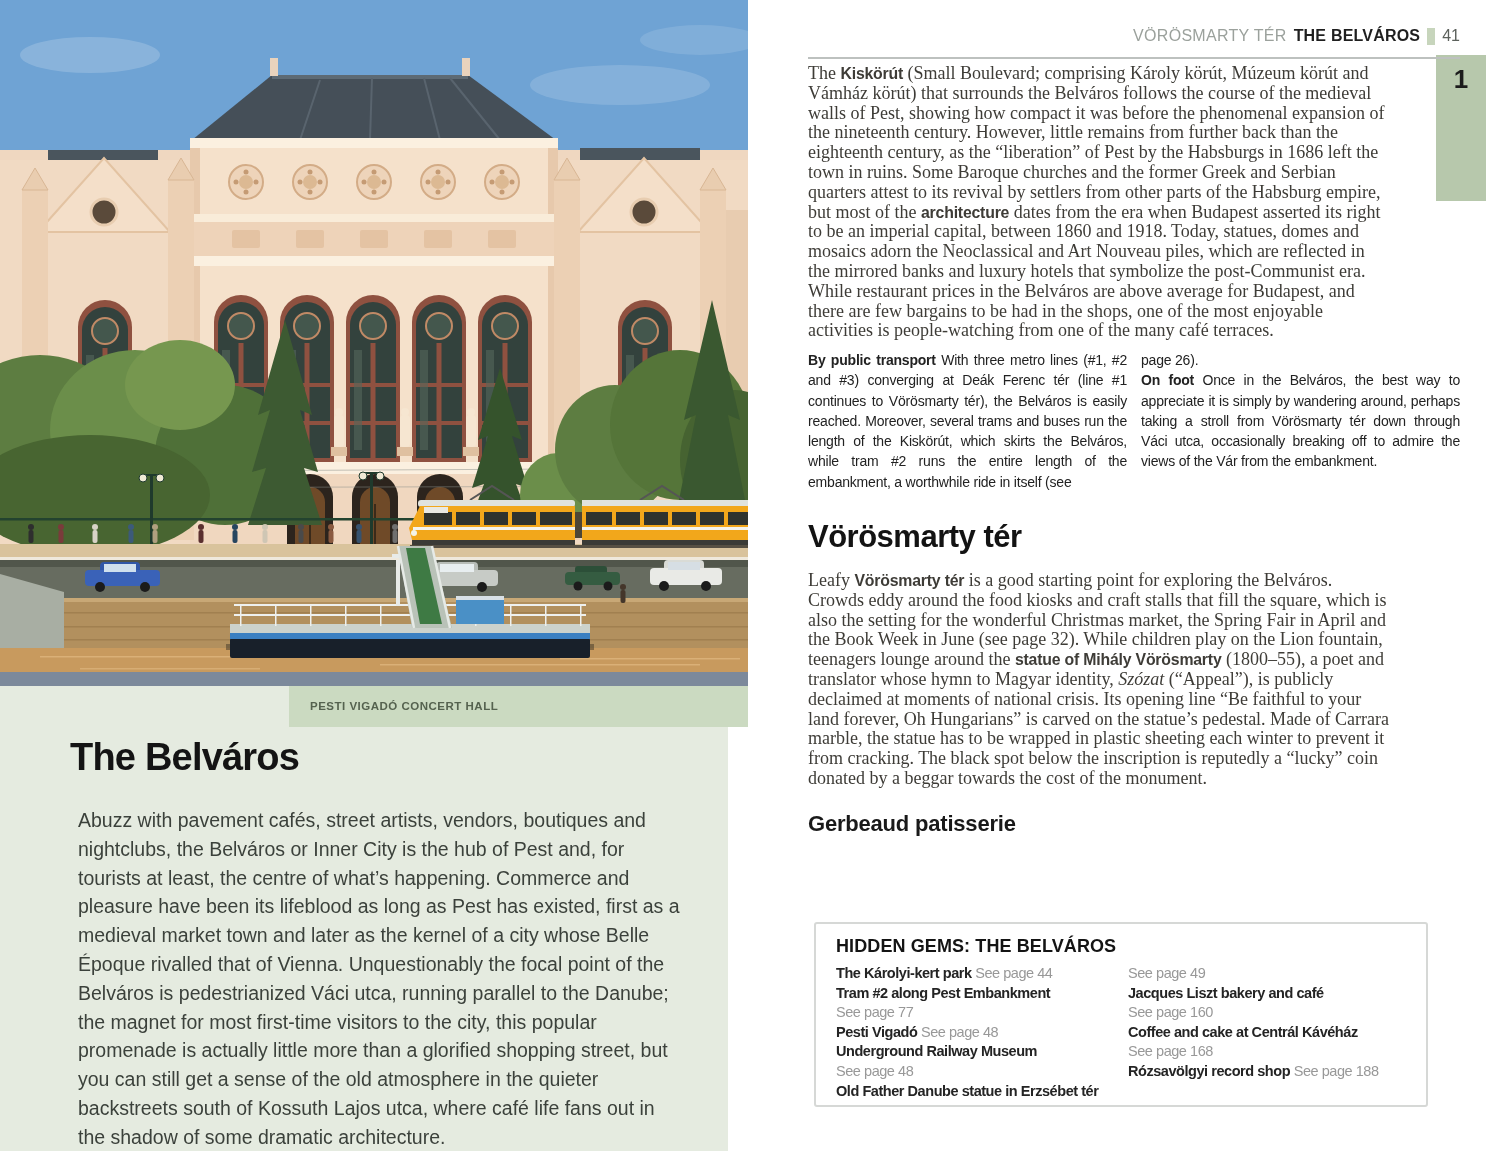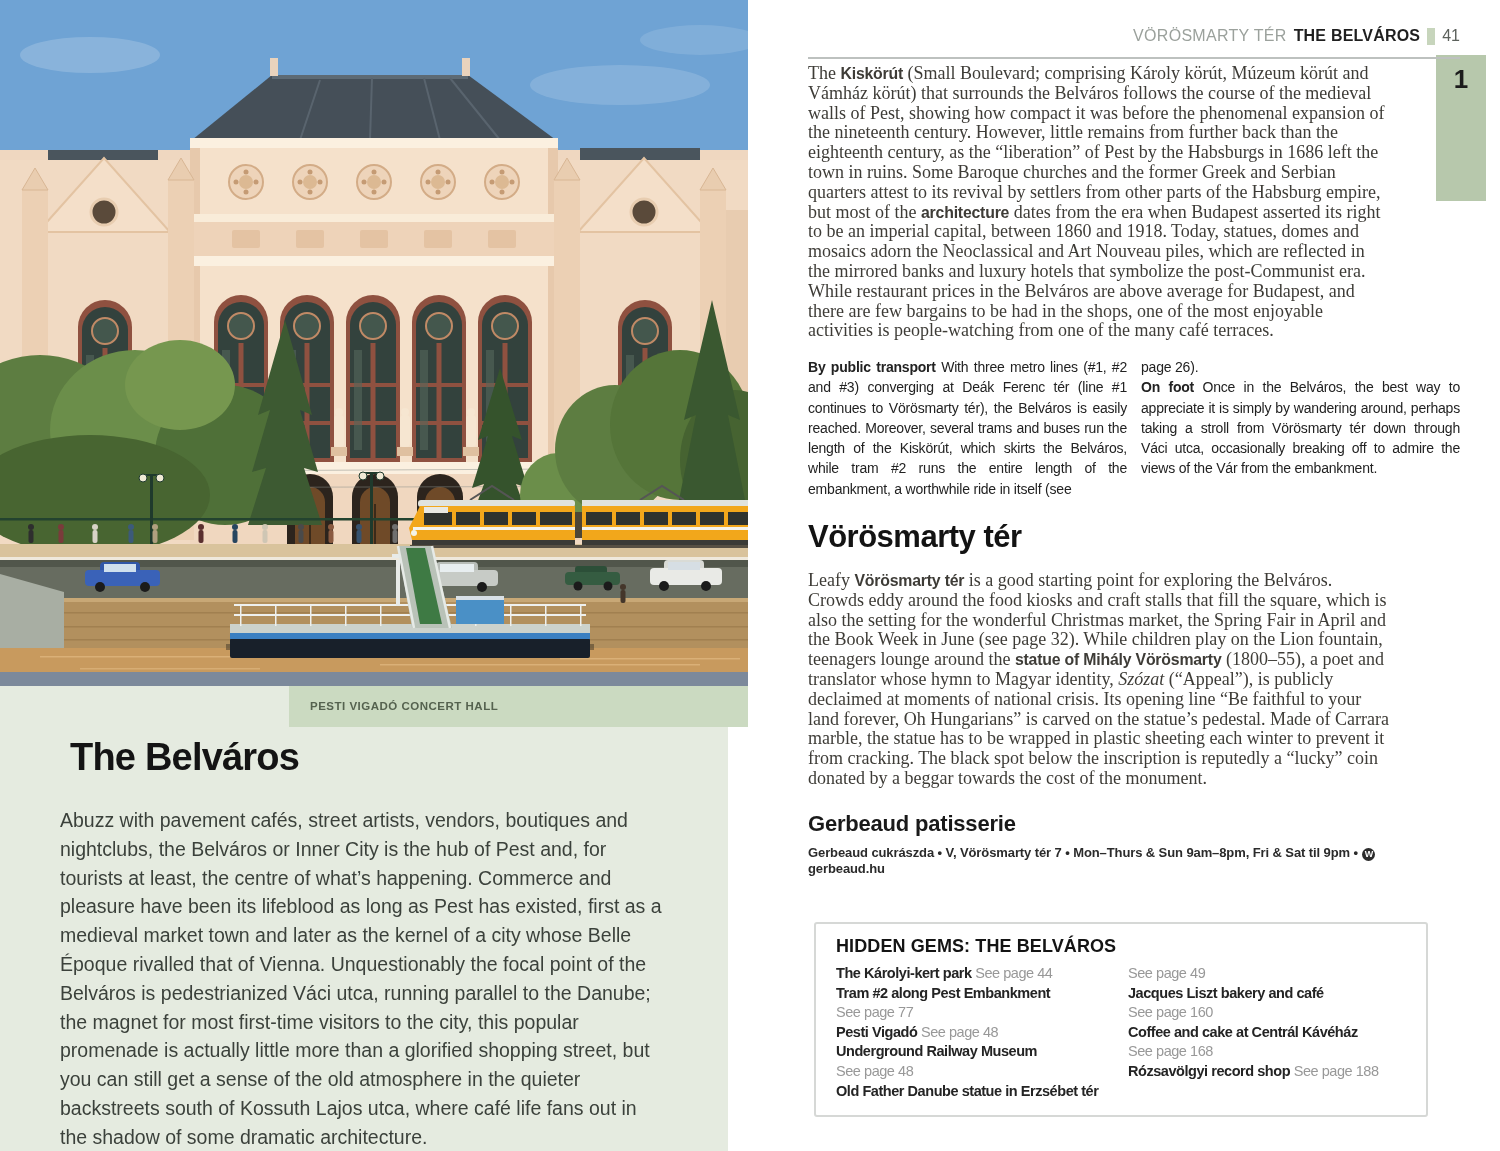"By public transport With three" .arrival-cols { margin-top: 7px -> 0 }
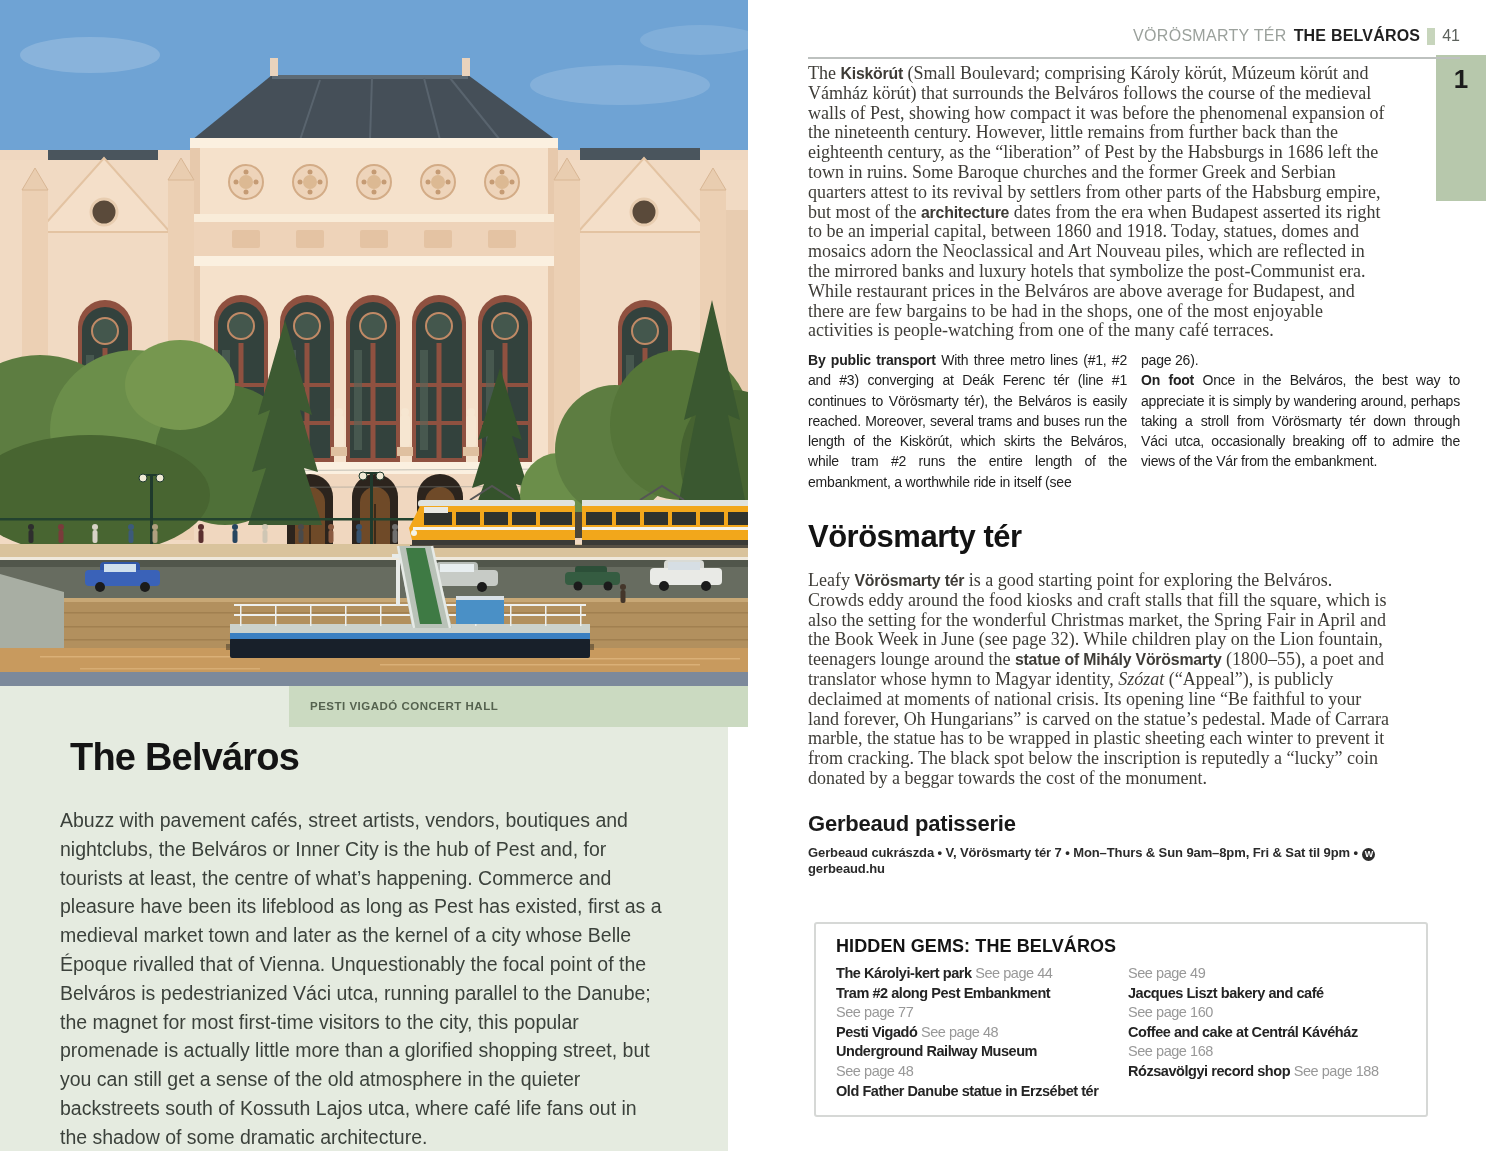"Abuzz with pavement cafés, street" .left-intro { left: 60px -> 78px }
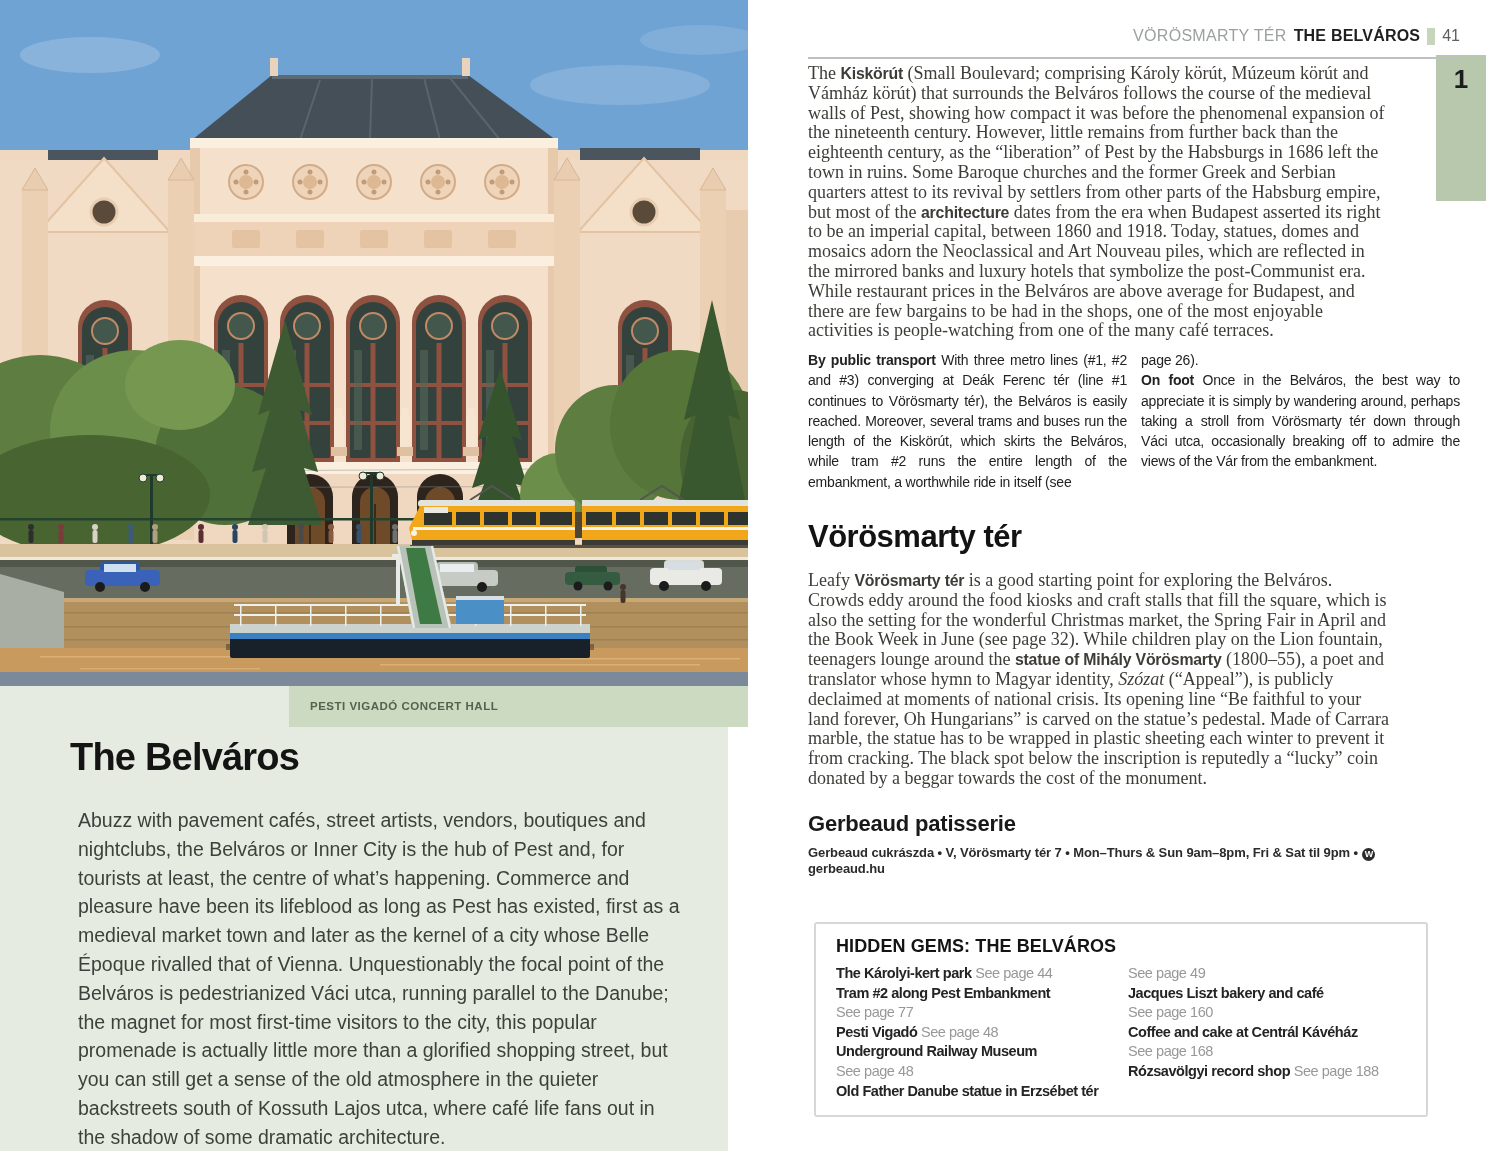"Gerbeaud cukrászda • V, Vörösmarty" p.gb-info { html: <p><span>Gerbeaud cukrászda • V, Vörösmarty tér 7 • Mon–Thurs &amp; Sun 9am–8pm, Fri &amp; Sat til 9pm • </span><span>W</span><span> gerbeaud.hu</span></p> -> none }
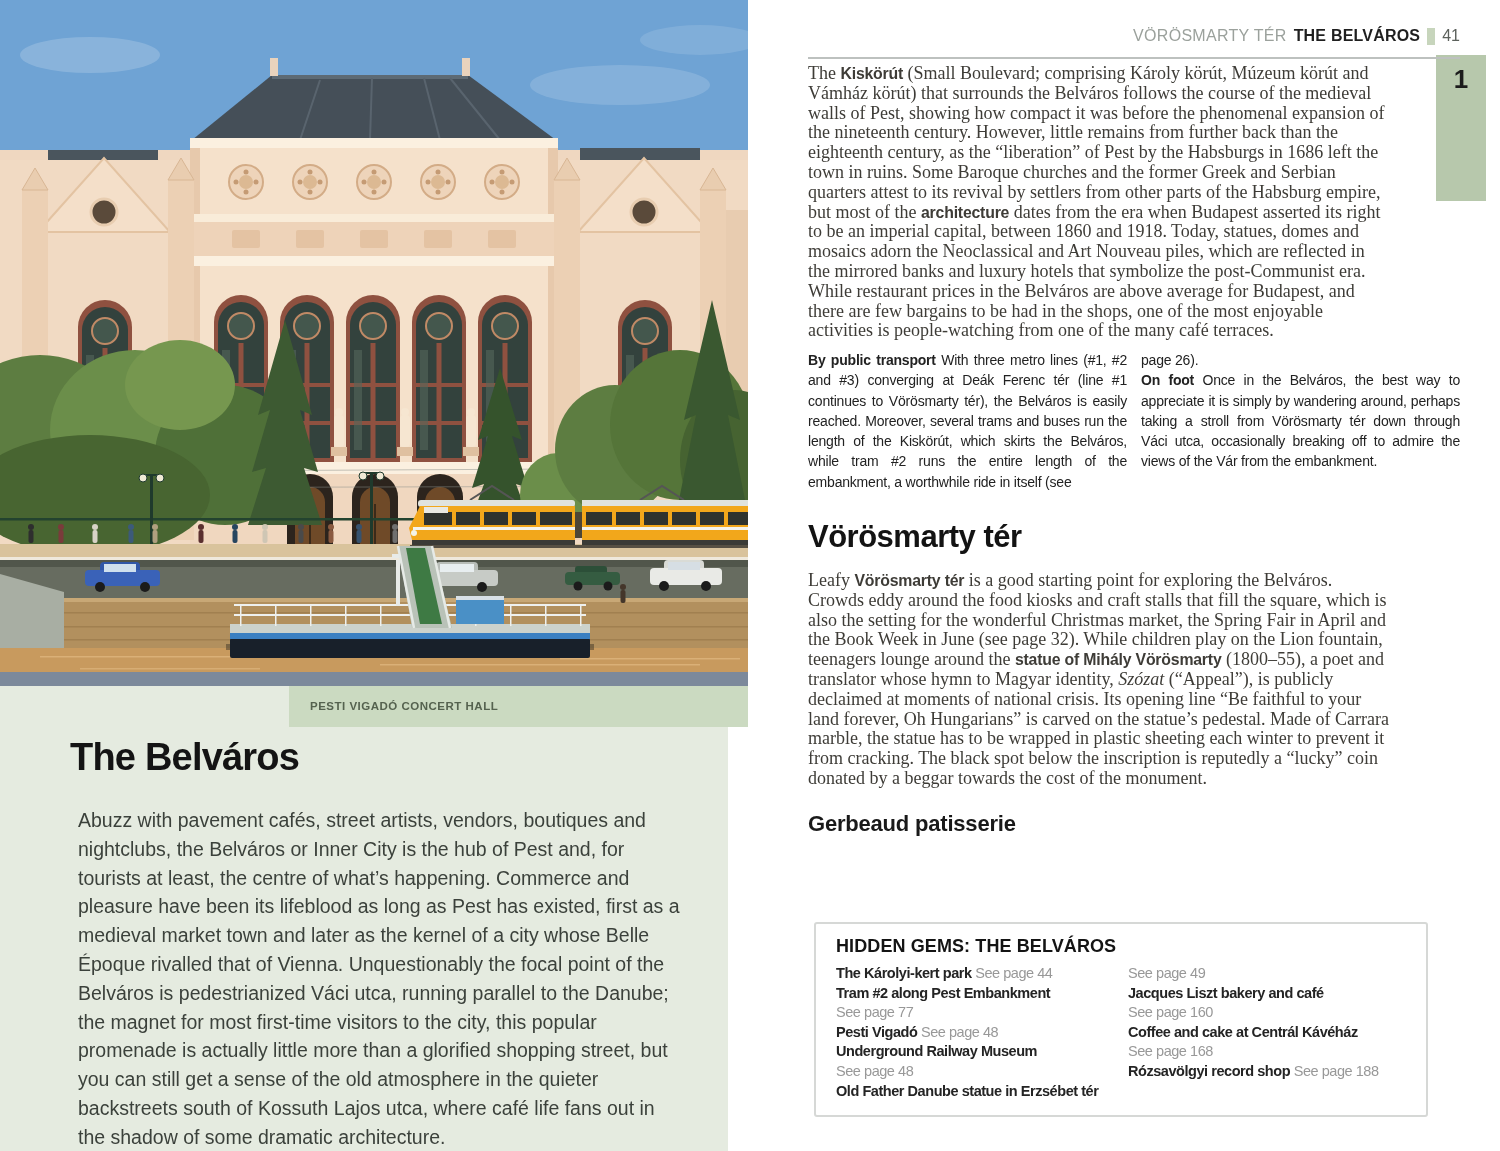"HIDDEN GEMS: THE BELVÁROS" .gems { padding: 12px 20px 14px -> 12px 20px 4px }
